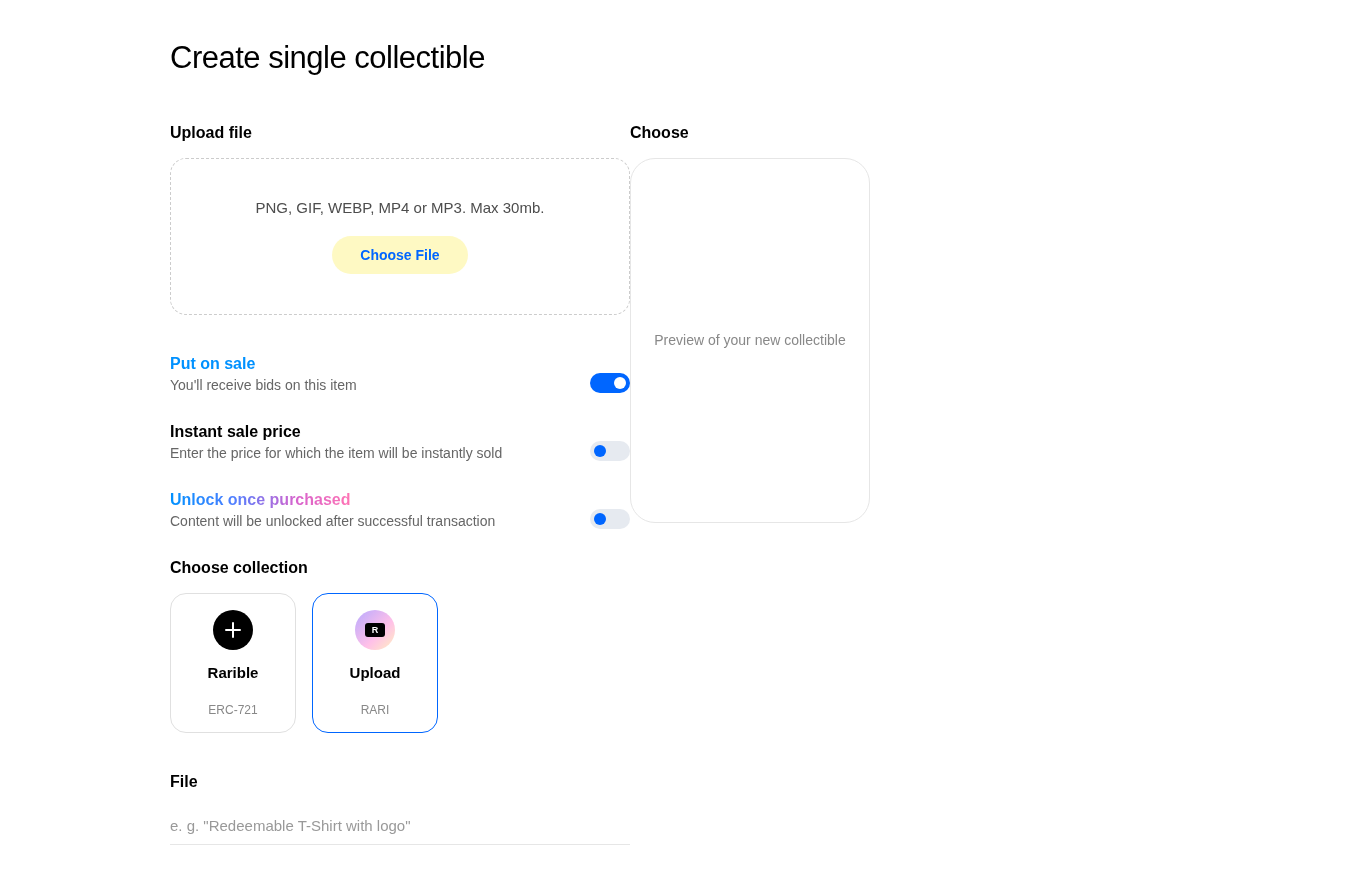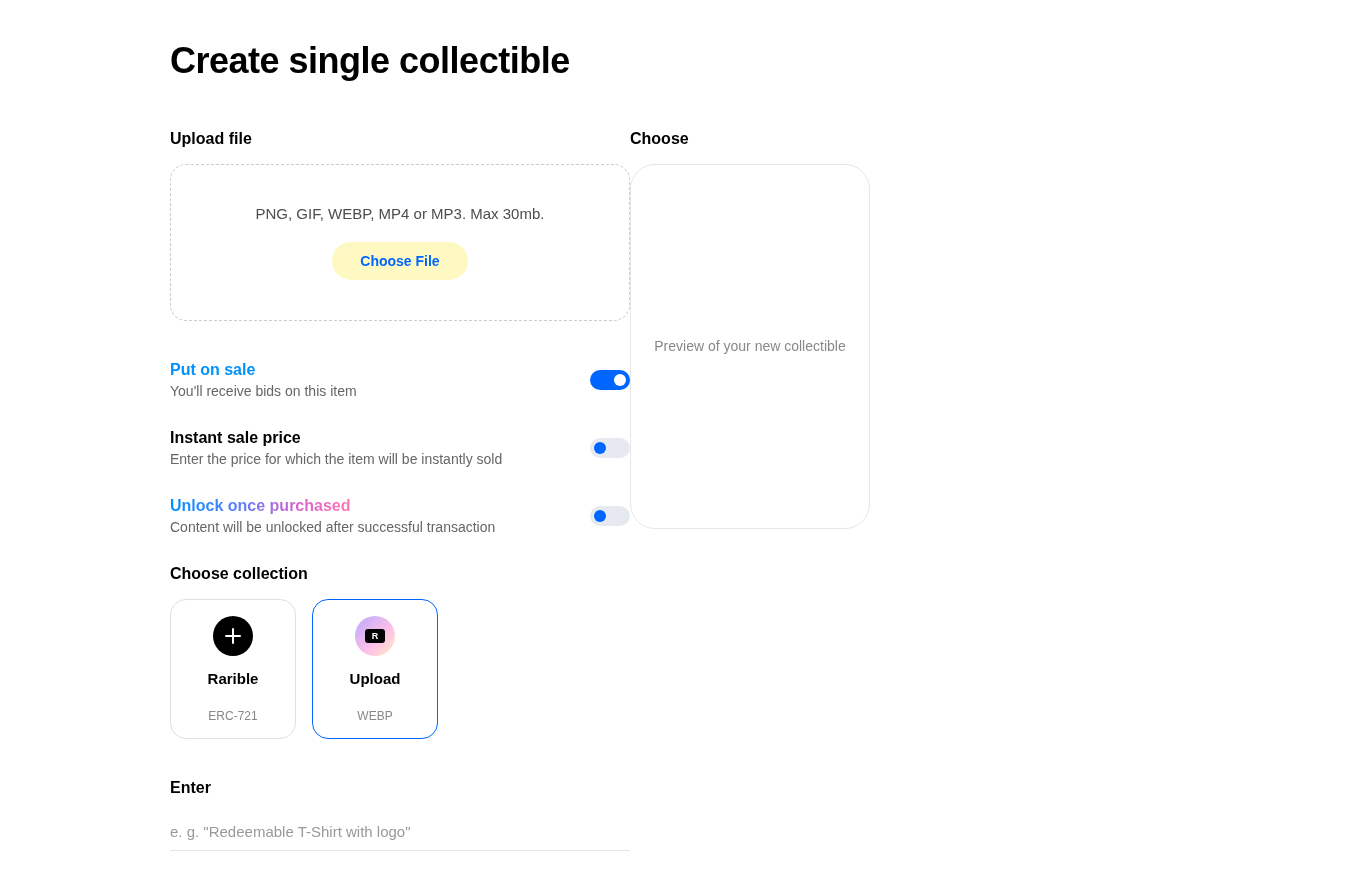"Create single collectible" .page-title { font-size: 36px -> 31px; font-weight: 700 -> 400 }
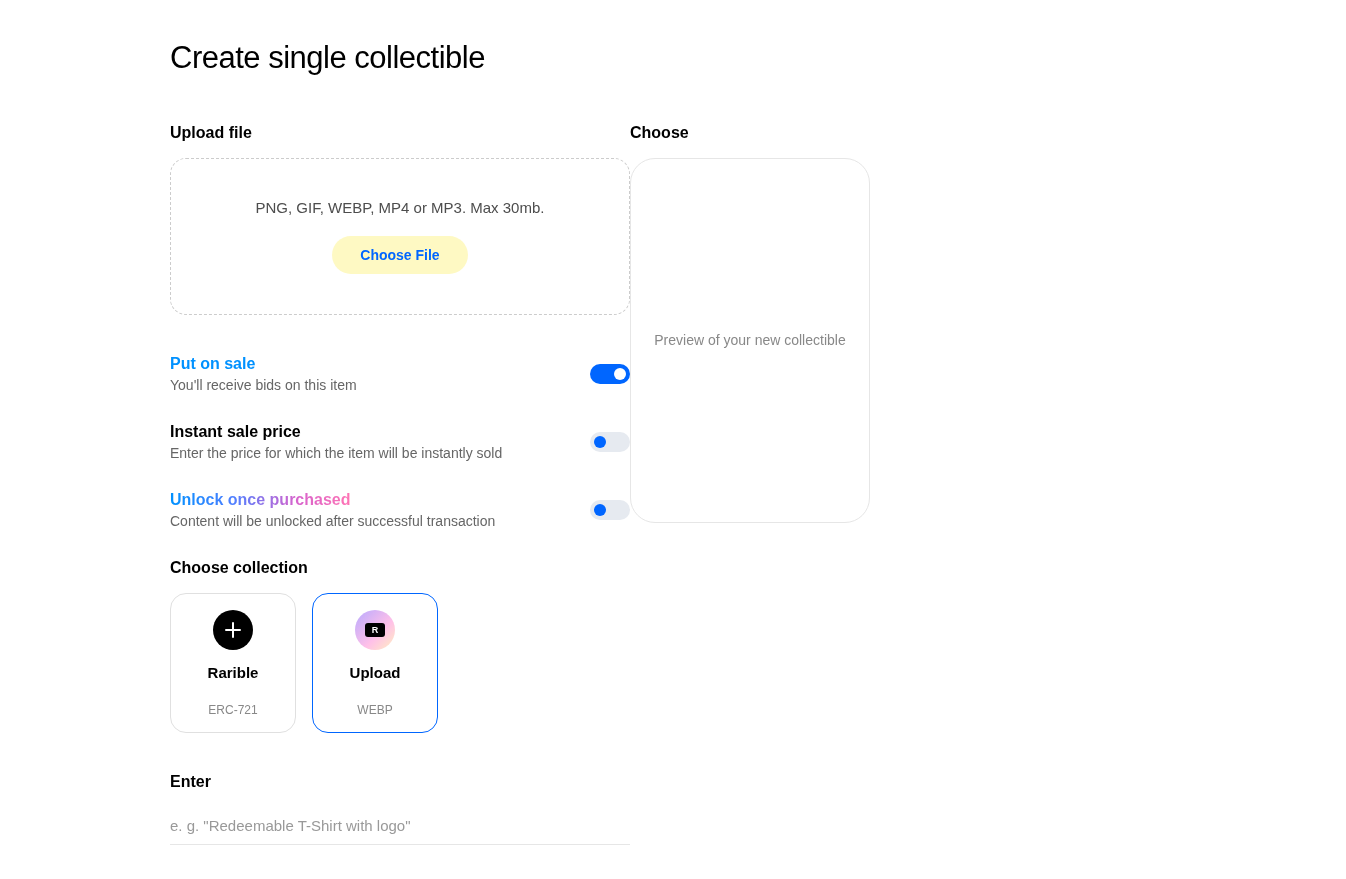"Put on sale" .toggle-row { align-items: center -> flex-end }
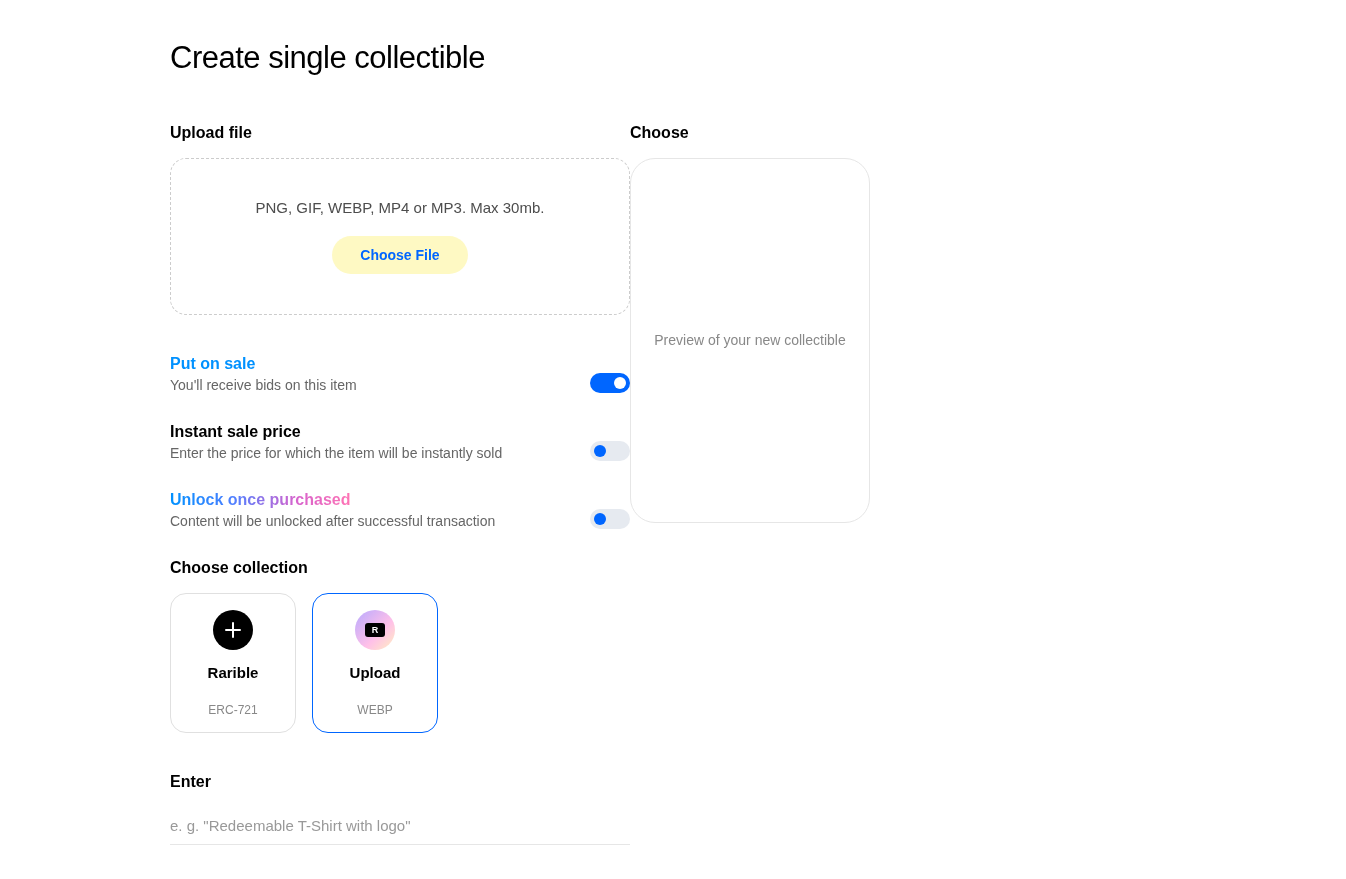"WEBP" div.card-sub { text: WEBP -> RARI }
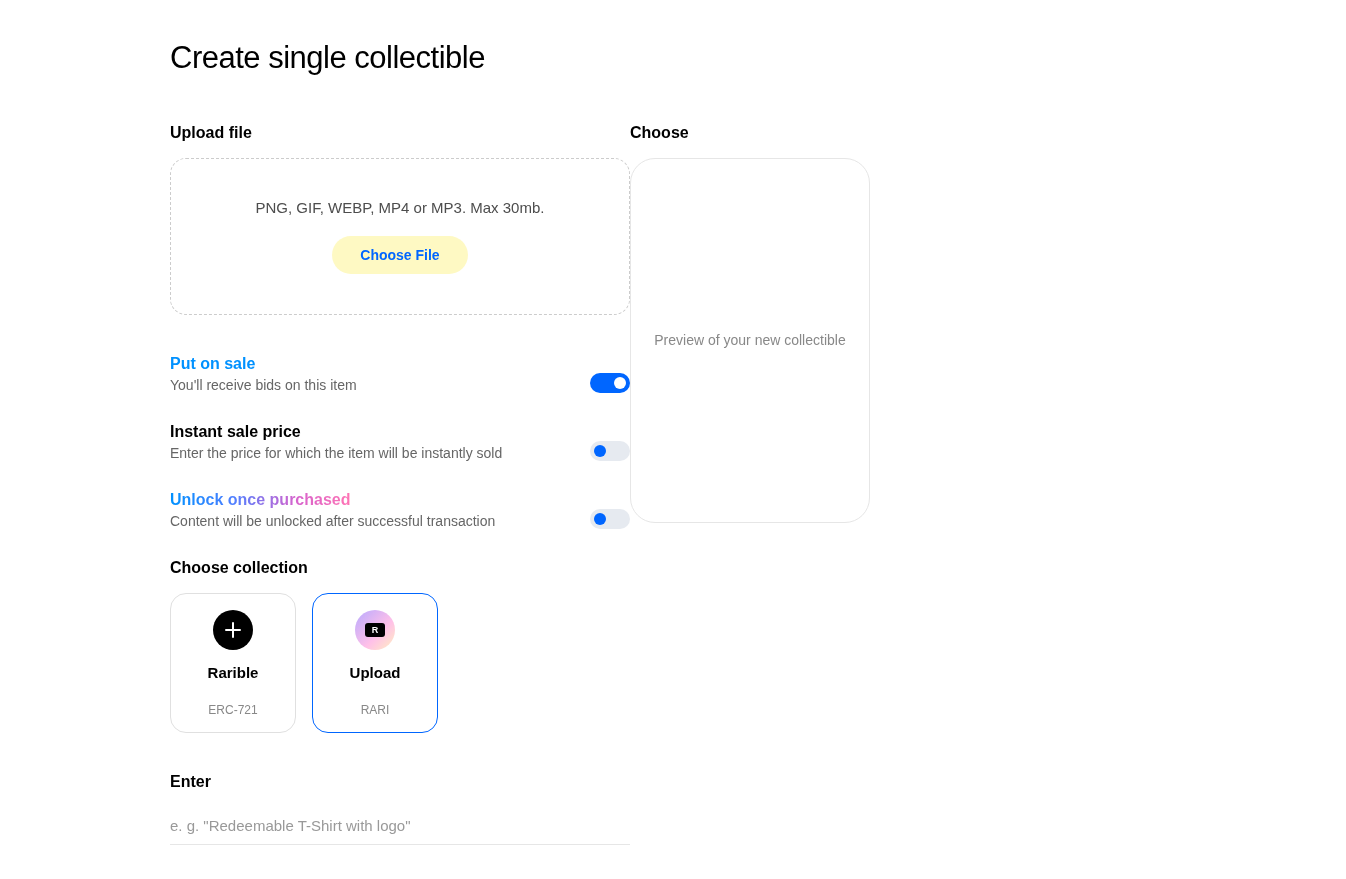"Enter" div.section-label { text: Enter -> File }
